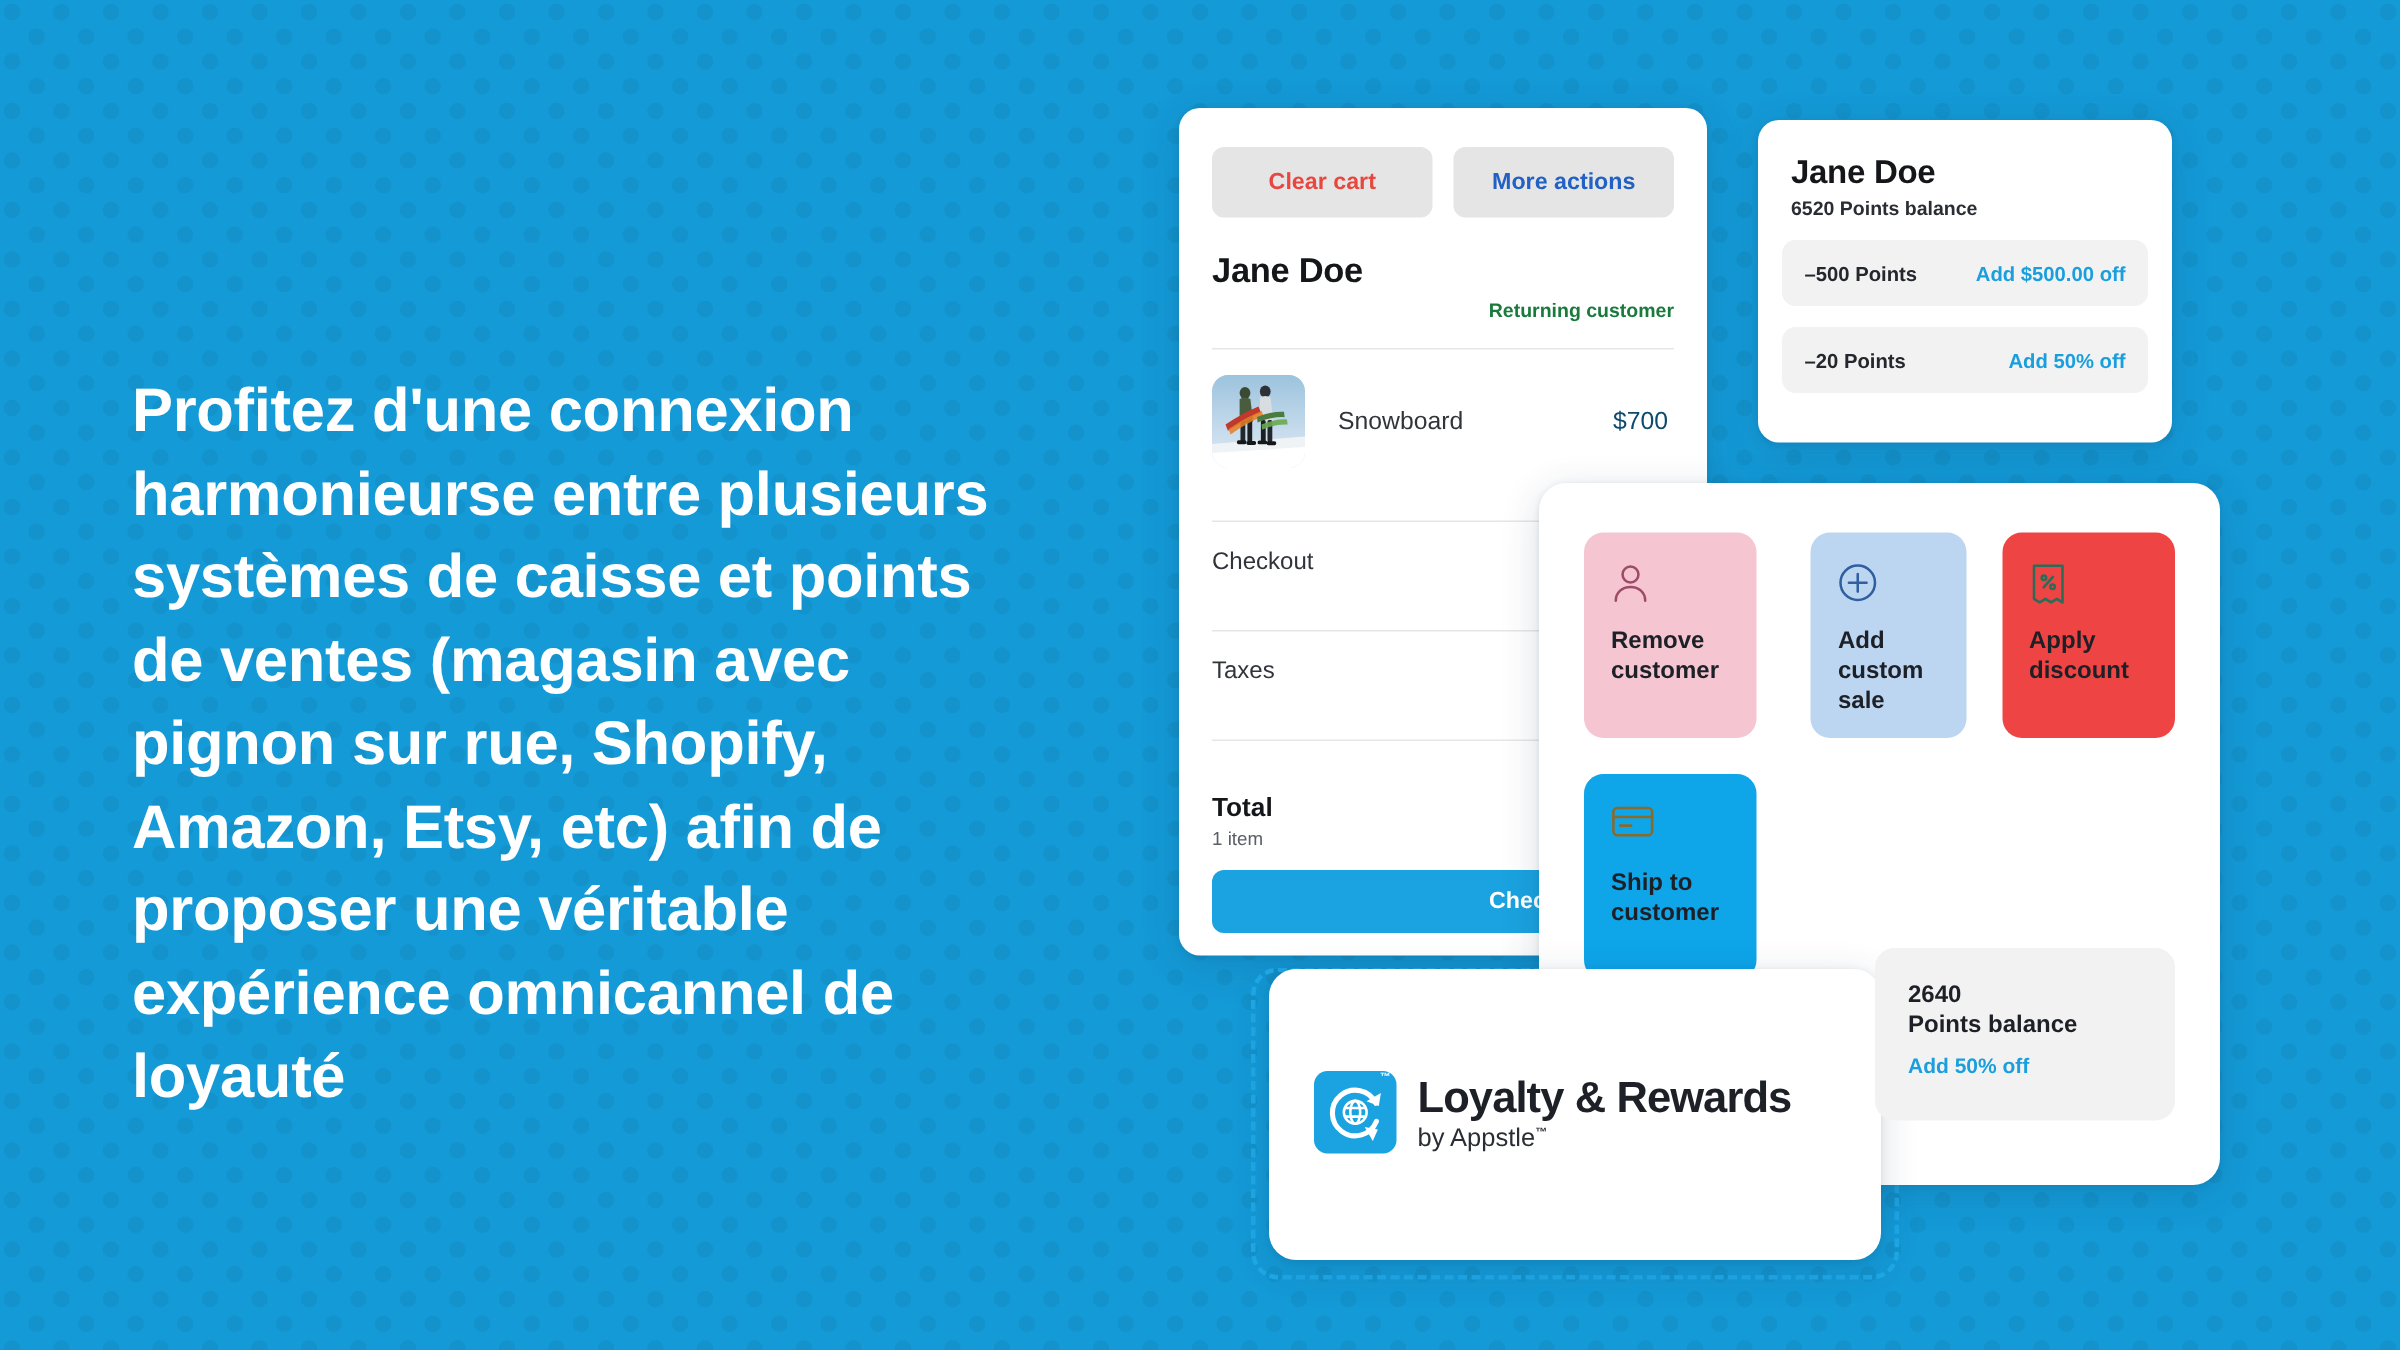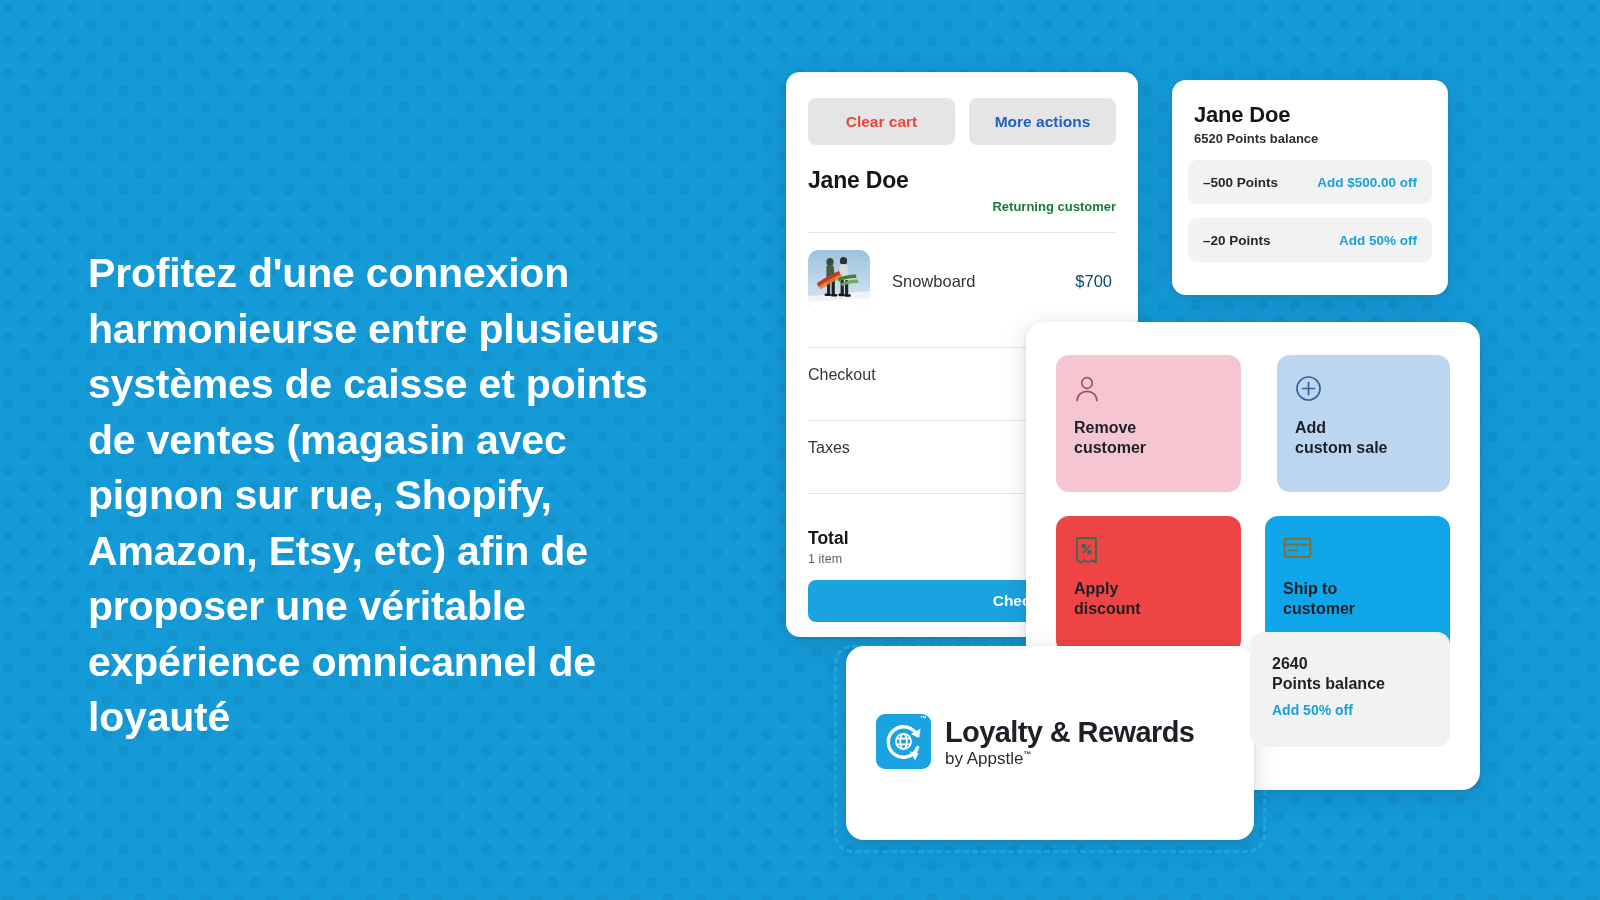"Remove" #tiles-grid { grid-template-columns: 1fr 1fr -> 1fr 1fr 1fr }
